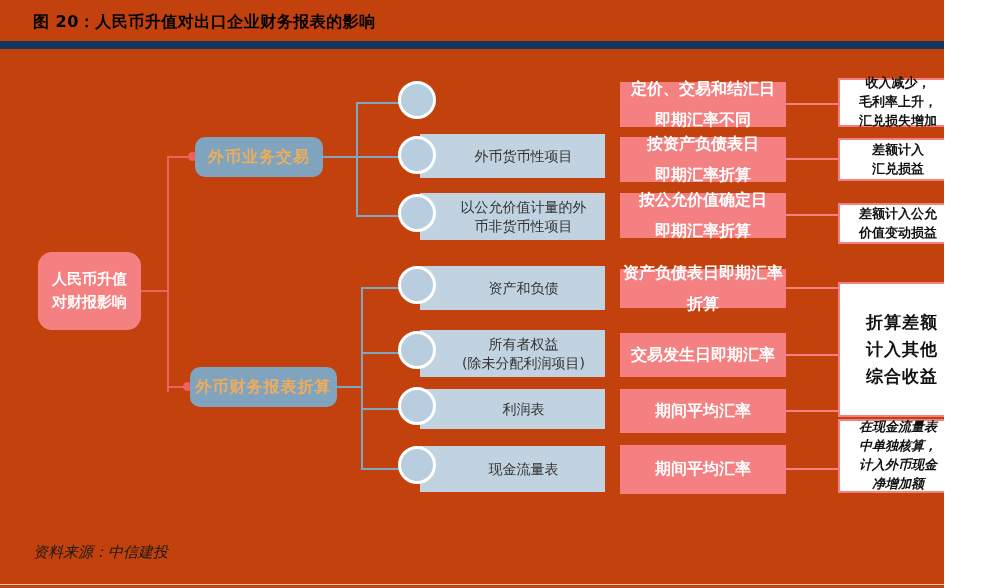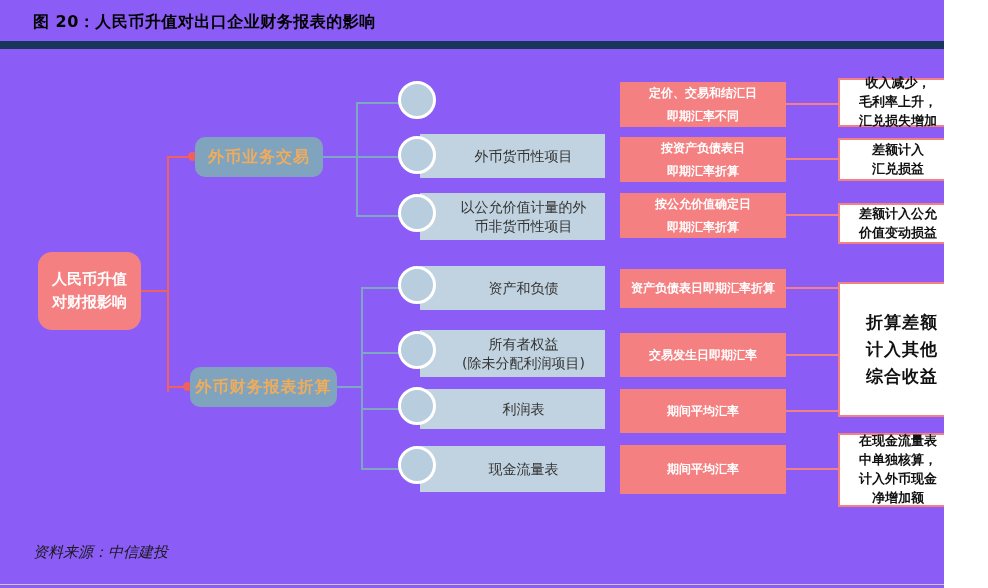"图 20：人民币升值对出口企业财务报表的影响" .page { background: #8b5cf6 -> #c2410c }
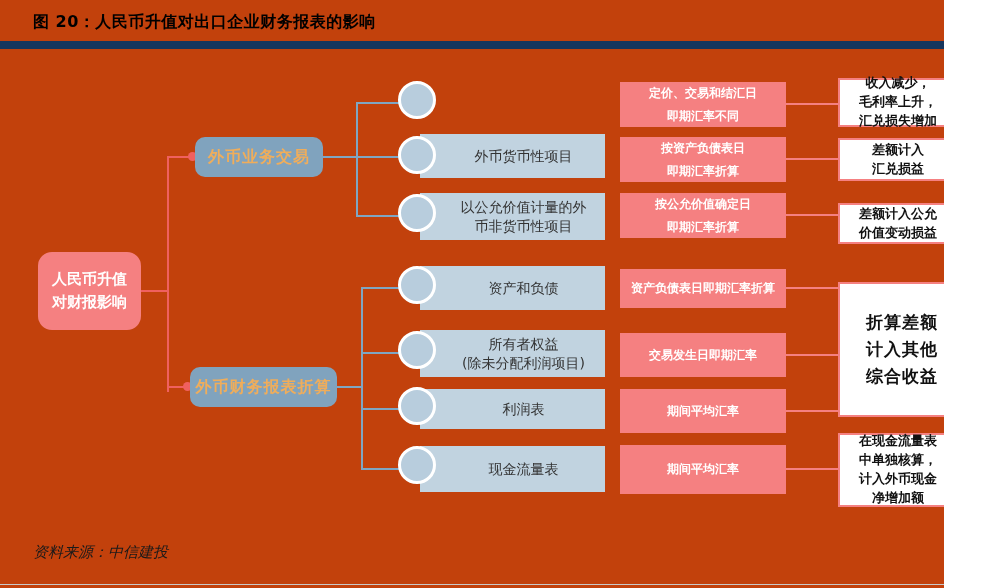"定价、交易和结汇日" .rate-box { font-size: 12px -> 16px }
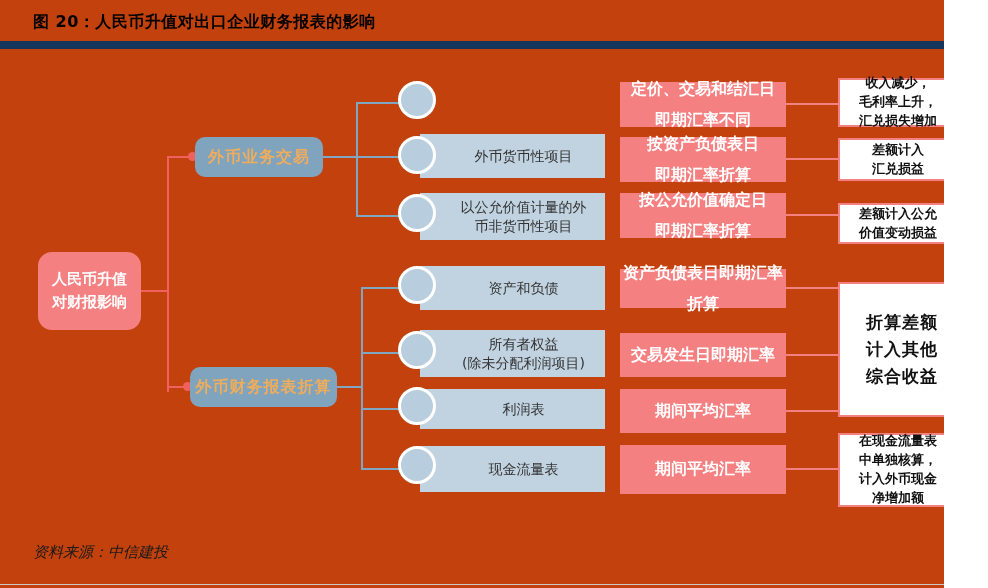"在现金流量表" div.result-box { font-style: none -> italic; top: 378px -> 364px }
